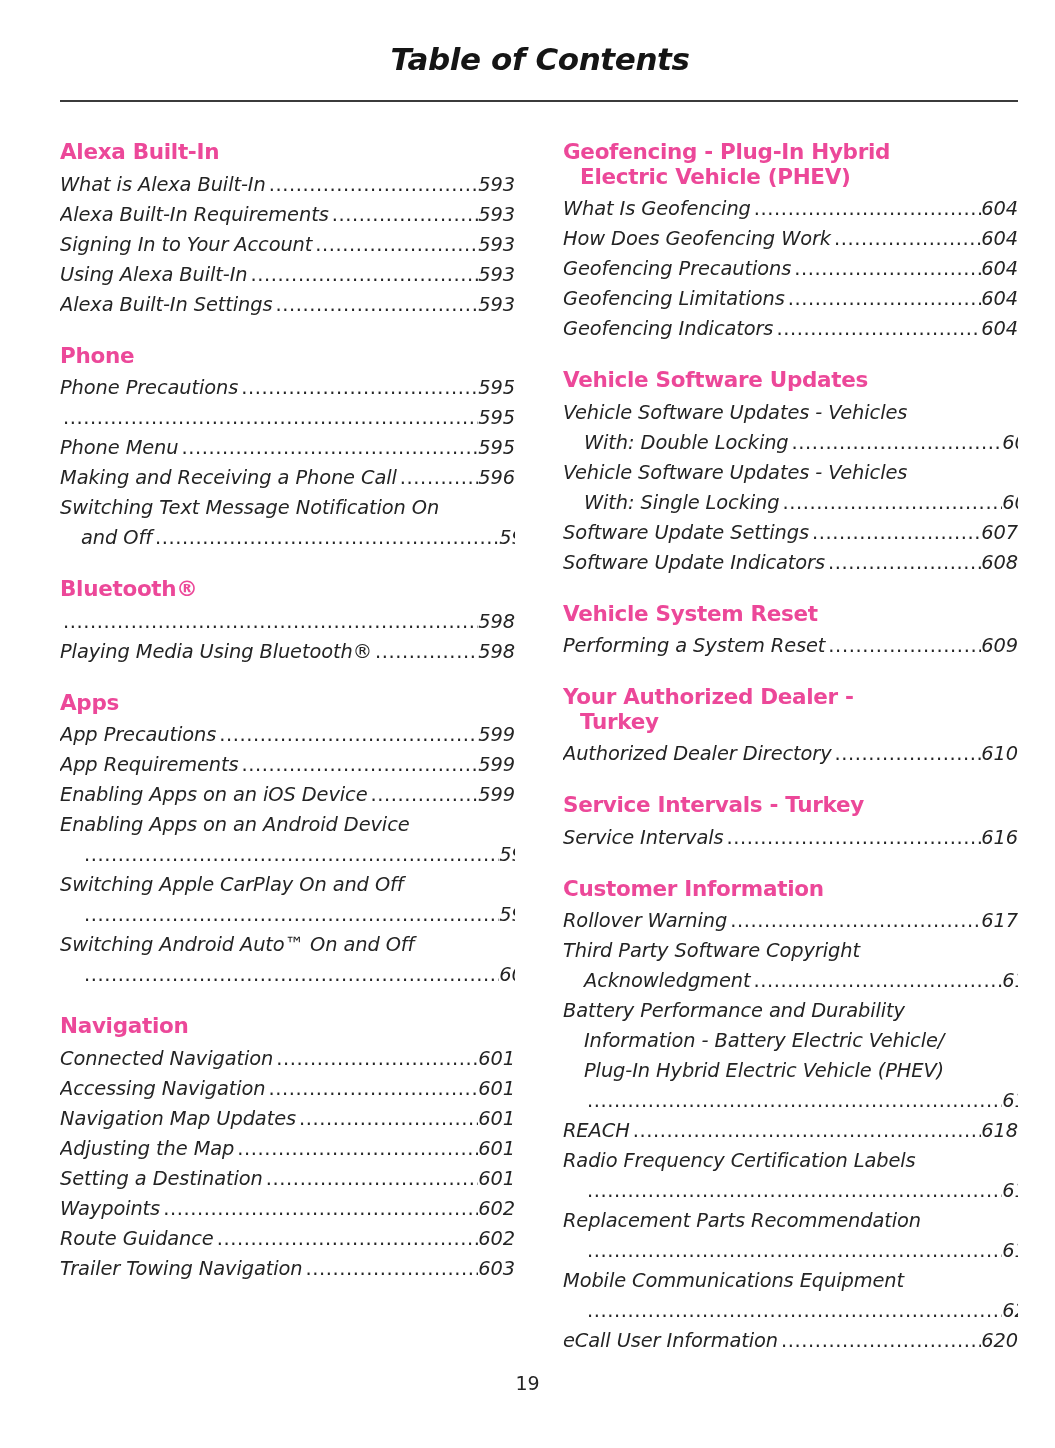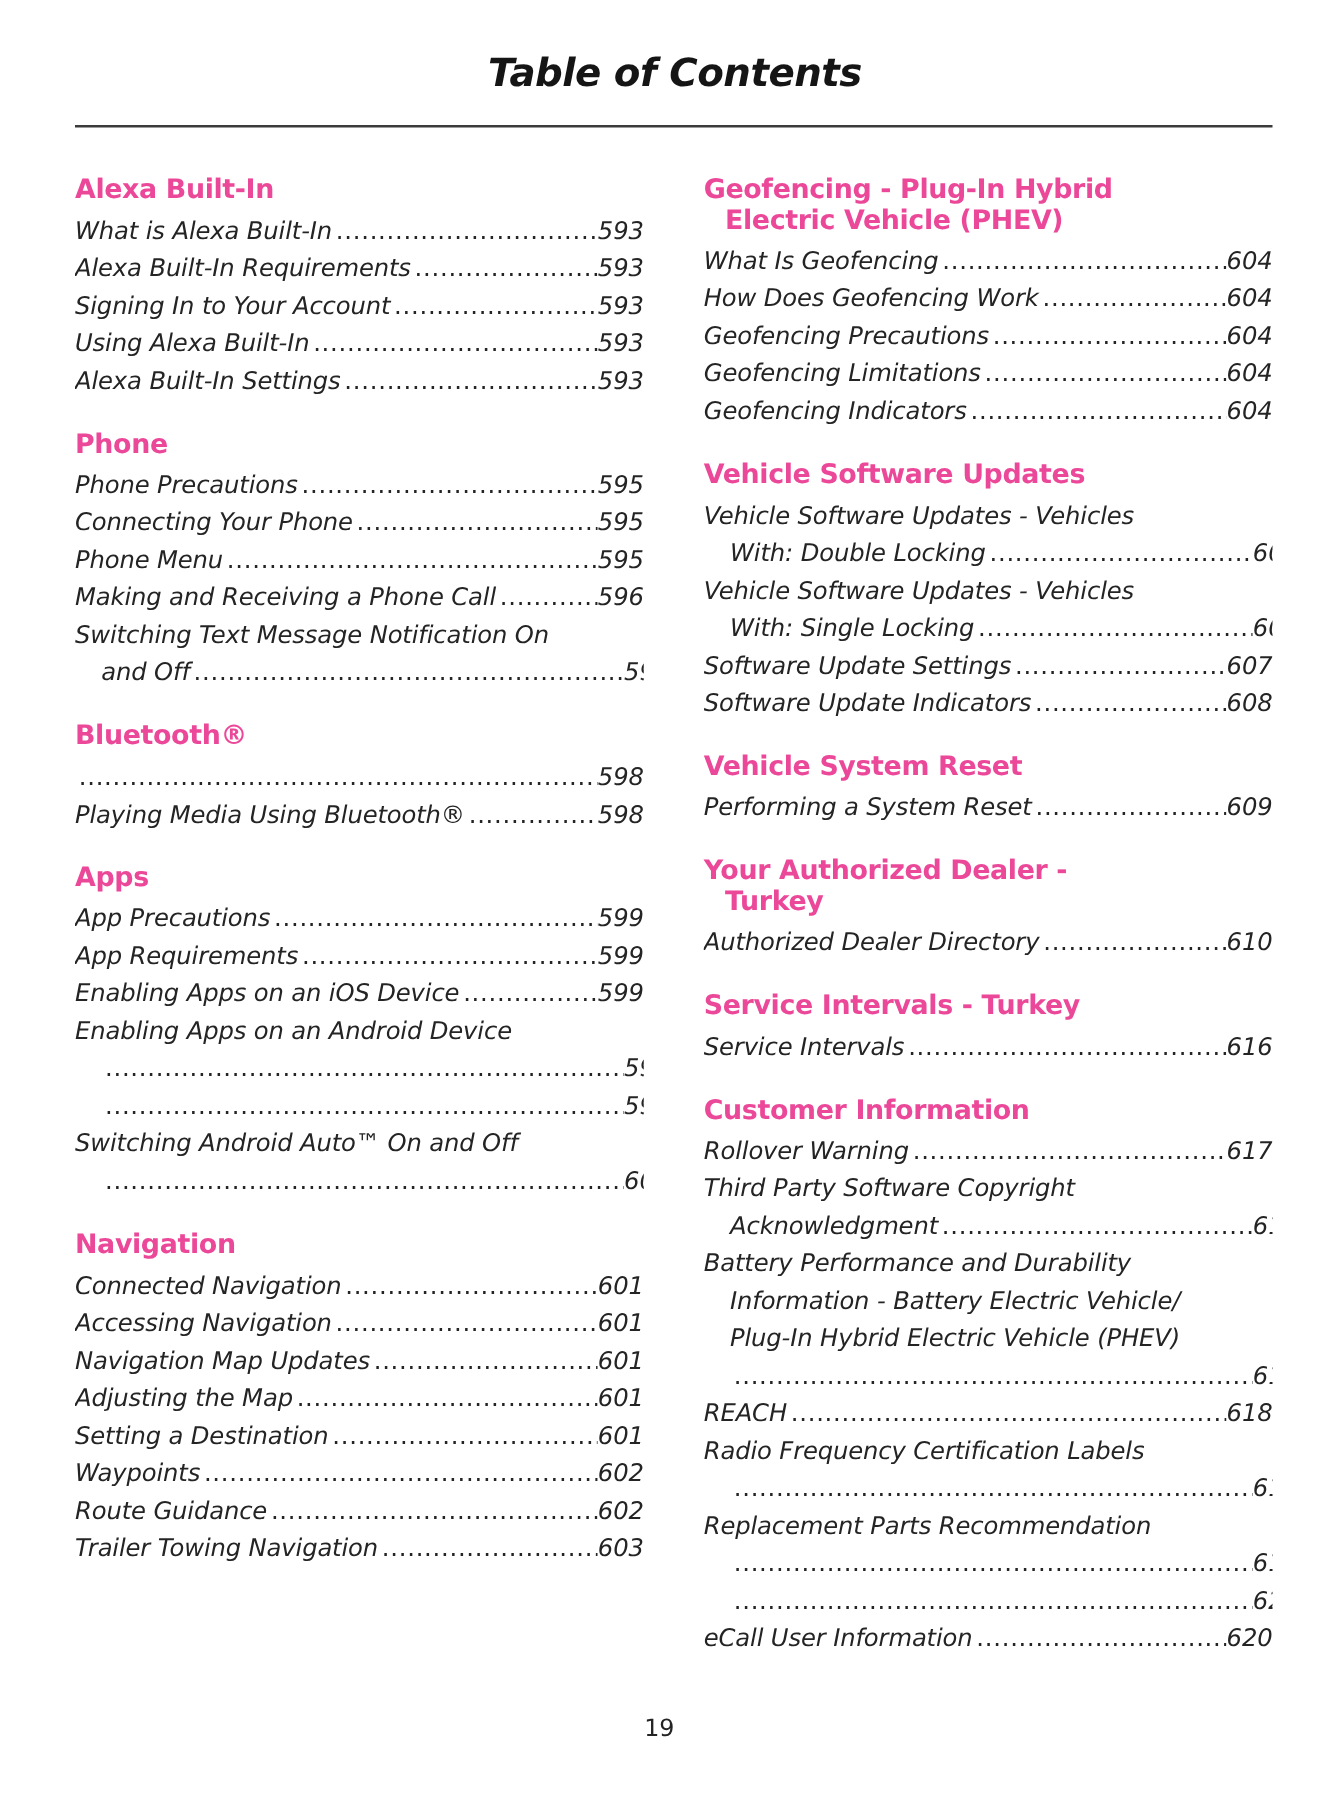"Connecting Your Phone" span.entry-title { html: <span>Connecting Your Phone</span> -> none }
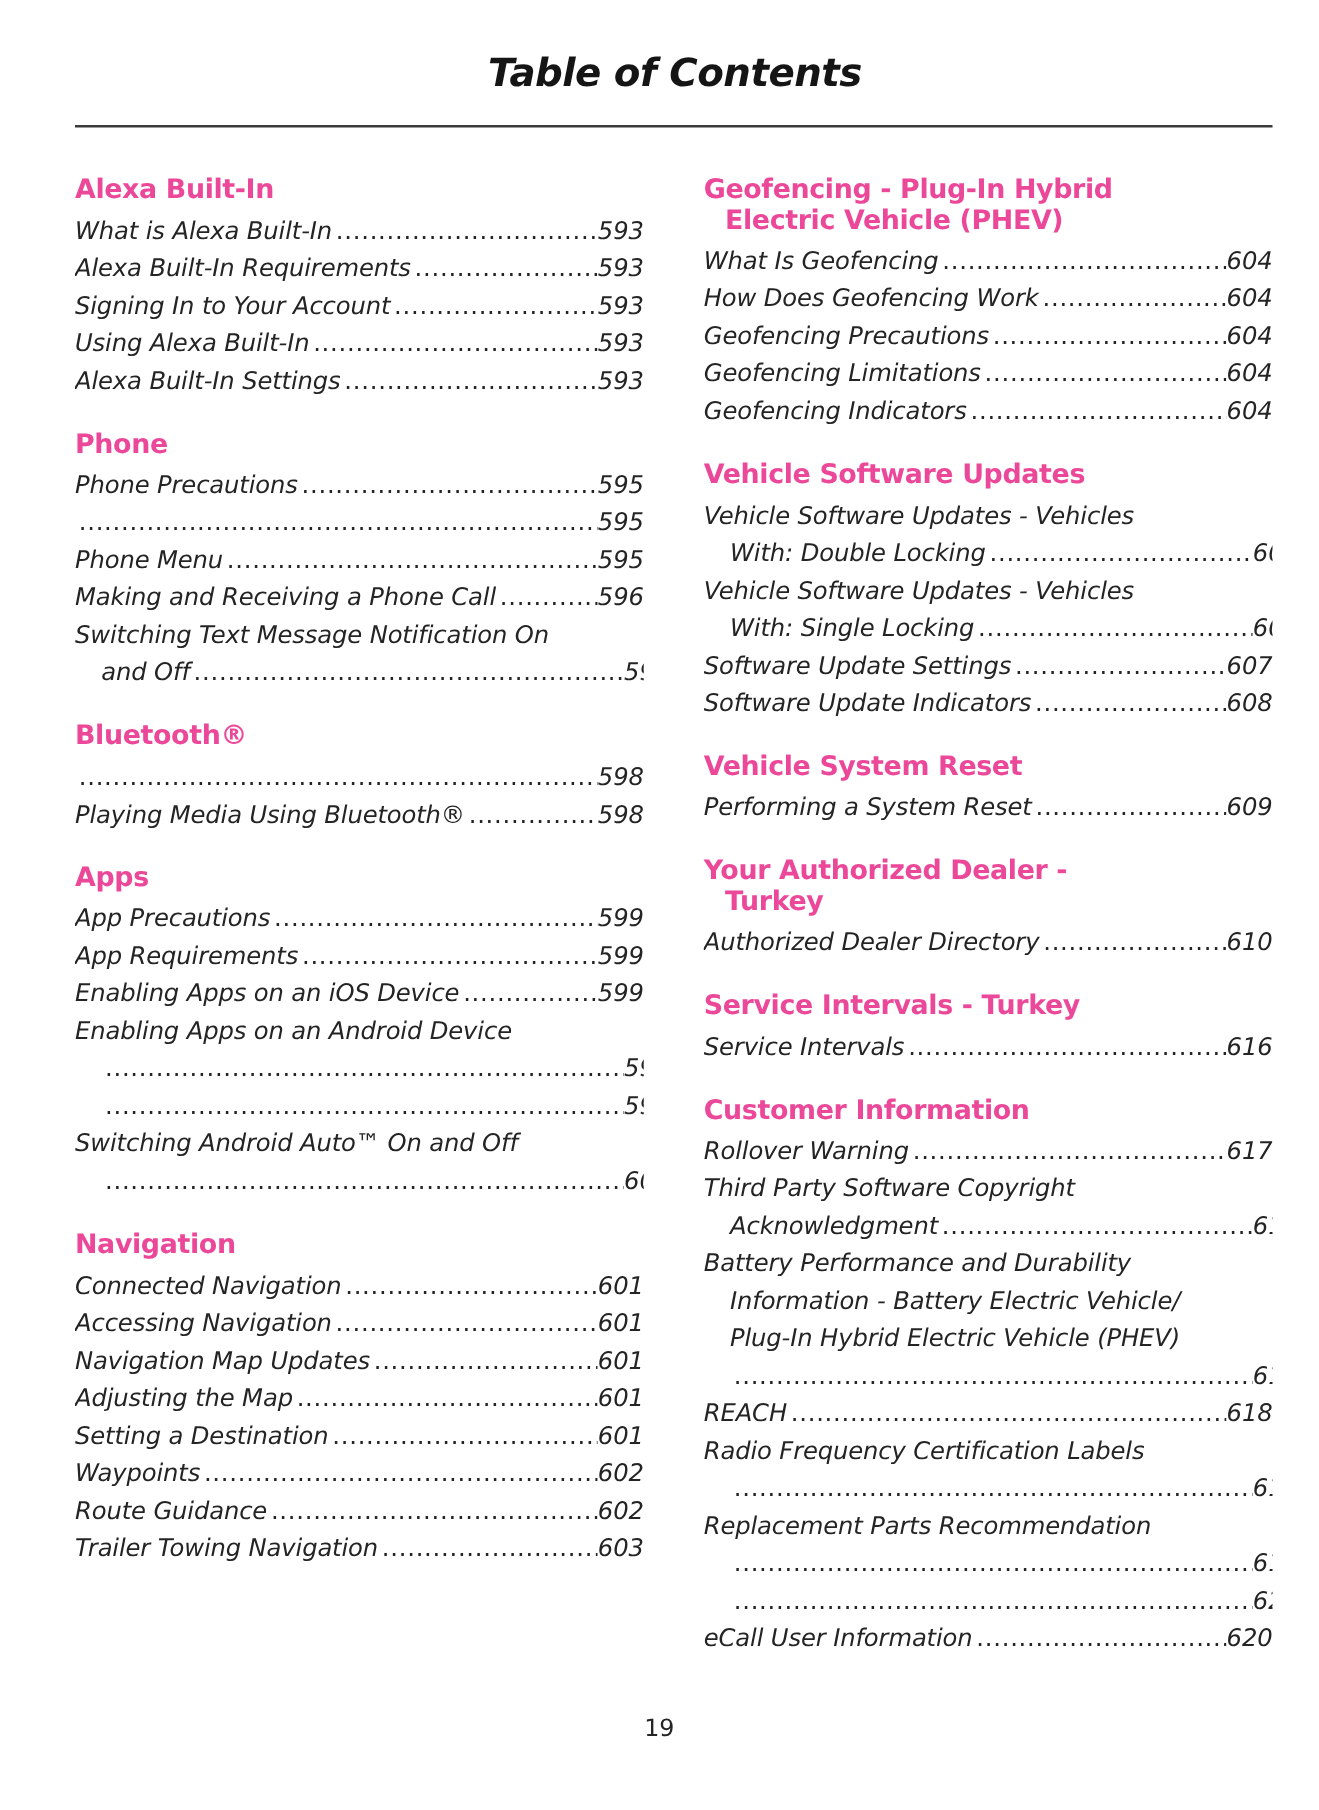"Switching Apple CarPlay On and" div.entry-line { html: none -> <div> <span>Switching Apple CarPlay On and Off</span> </div> }
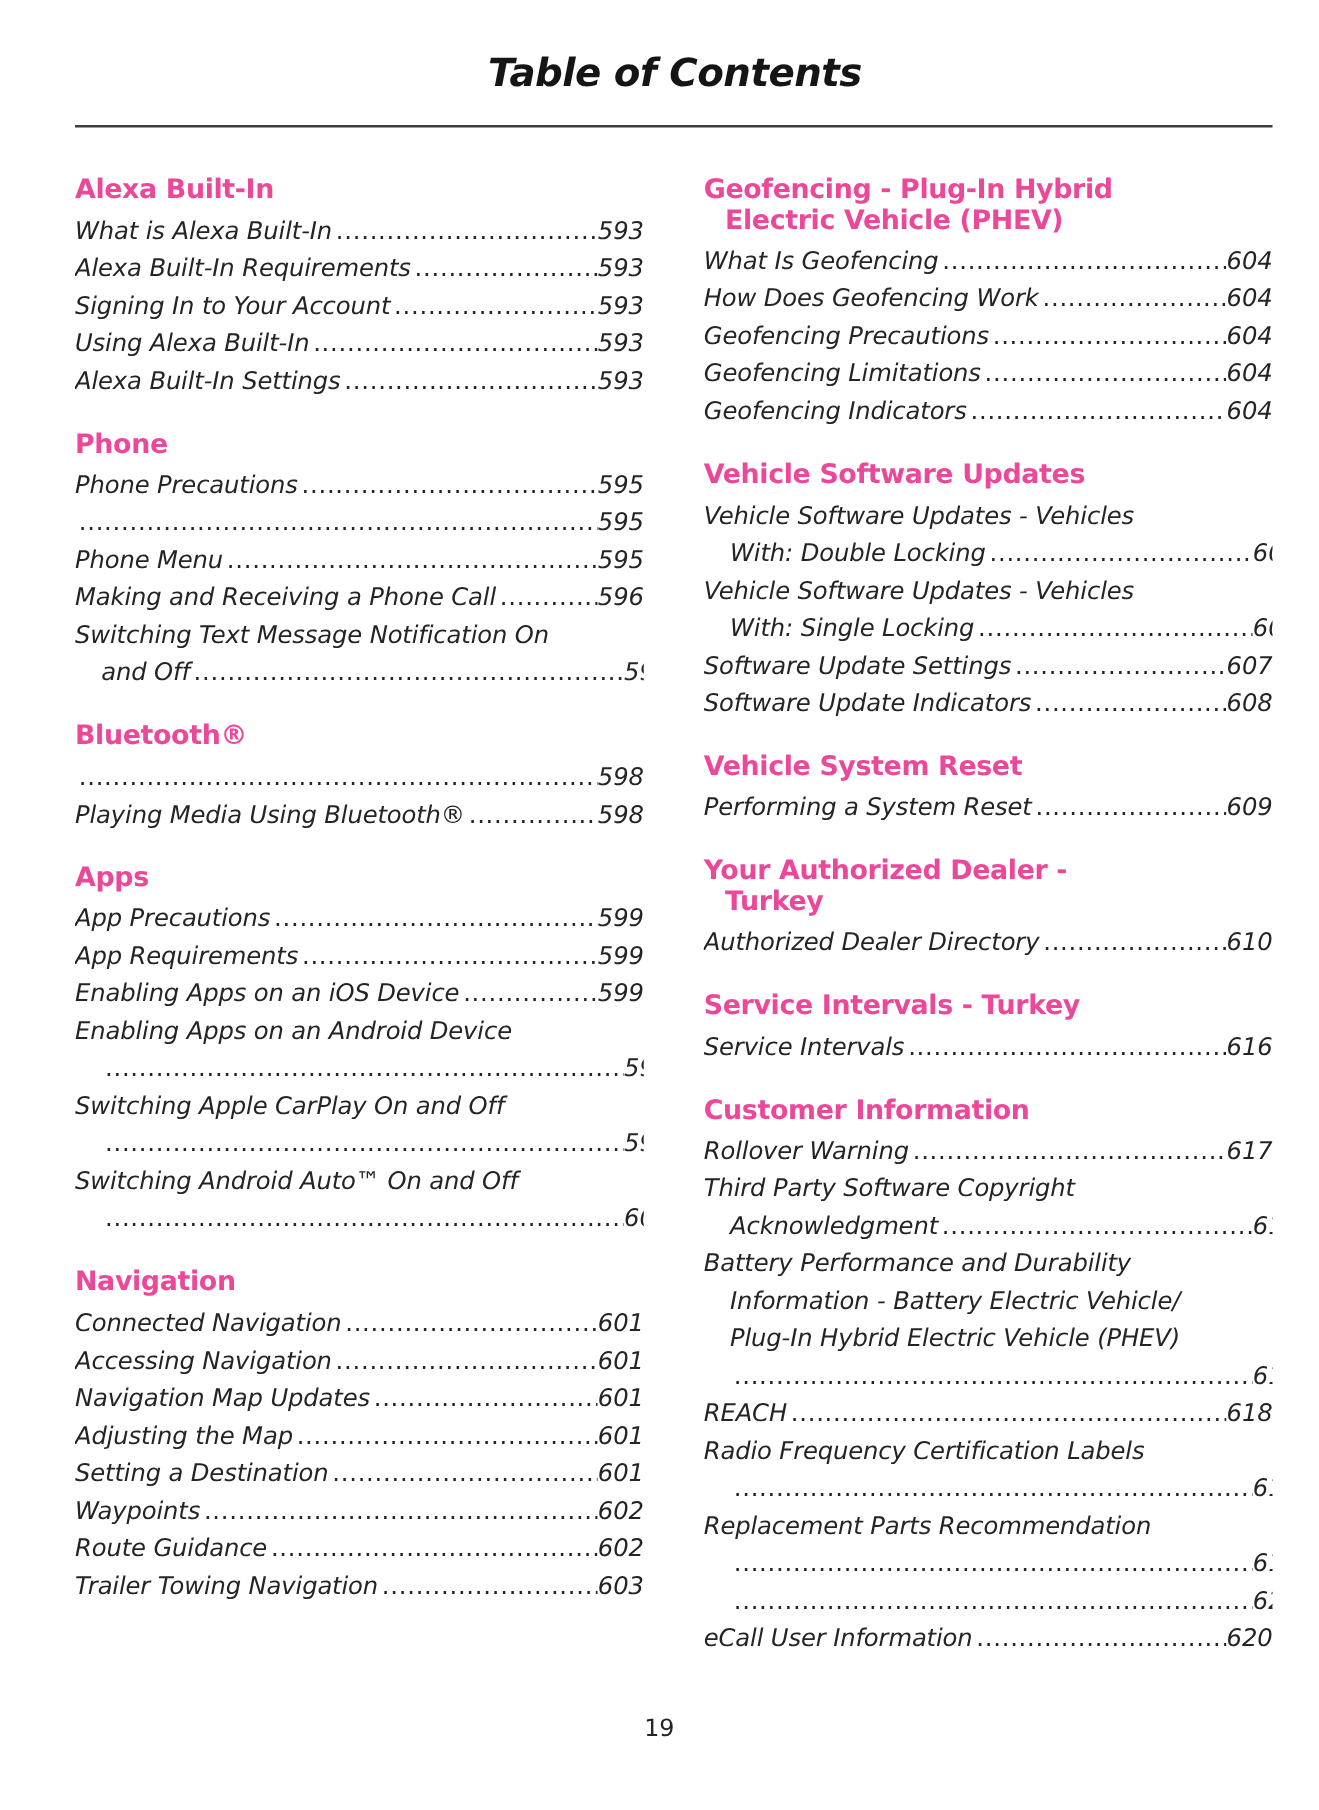"Mobile Communications Equipment" div.entry-line { html: none -> <div> <span>Mobile Communications Equipment</span> </div> }
